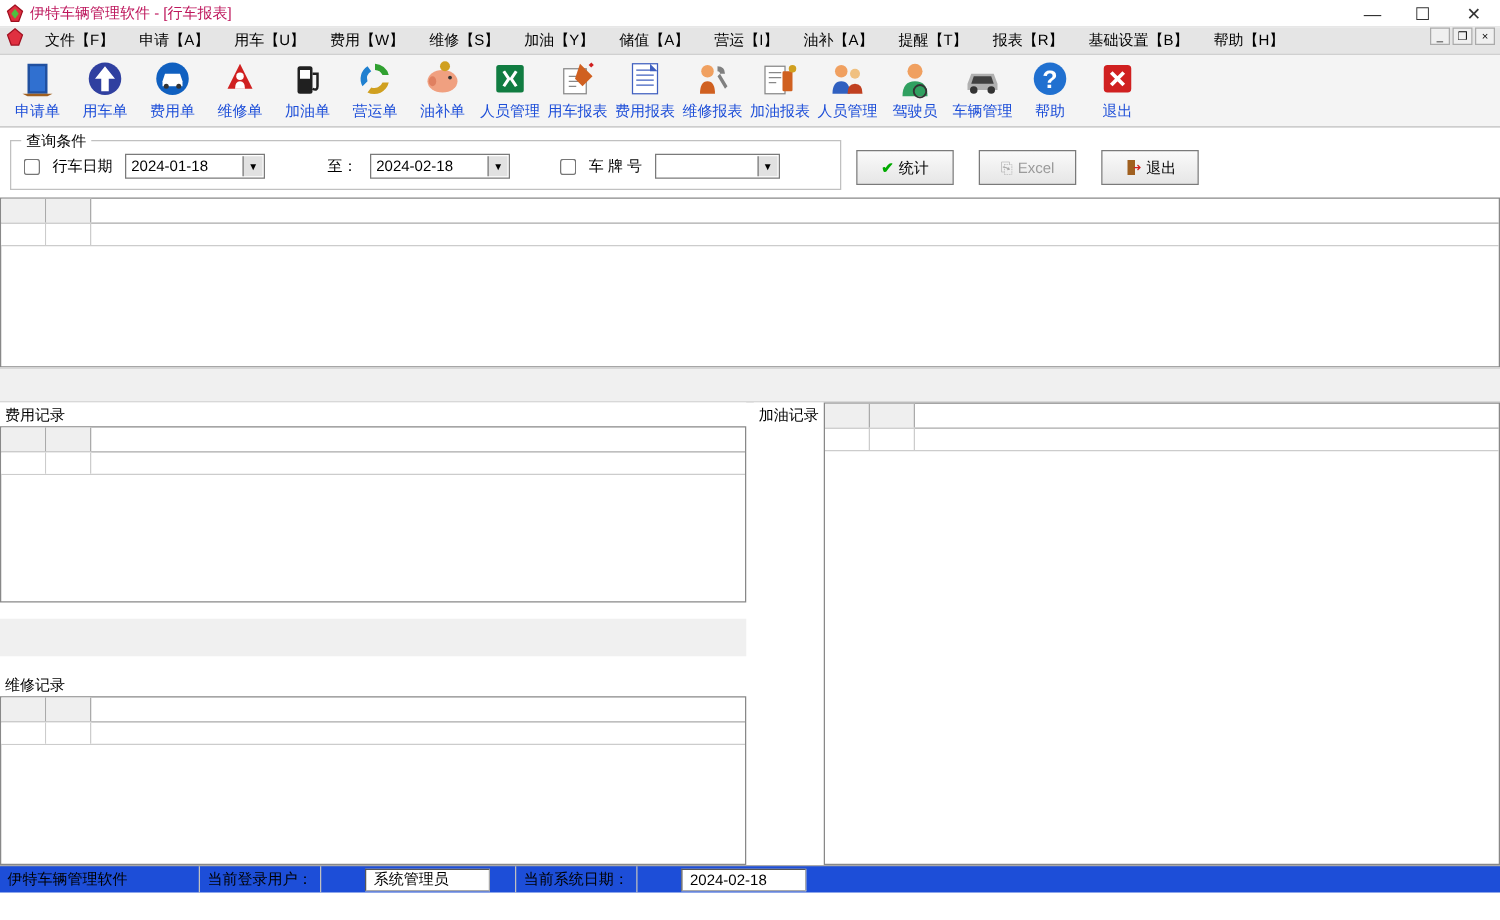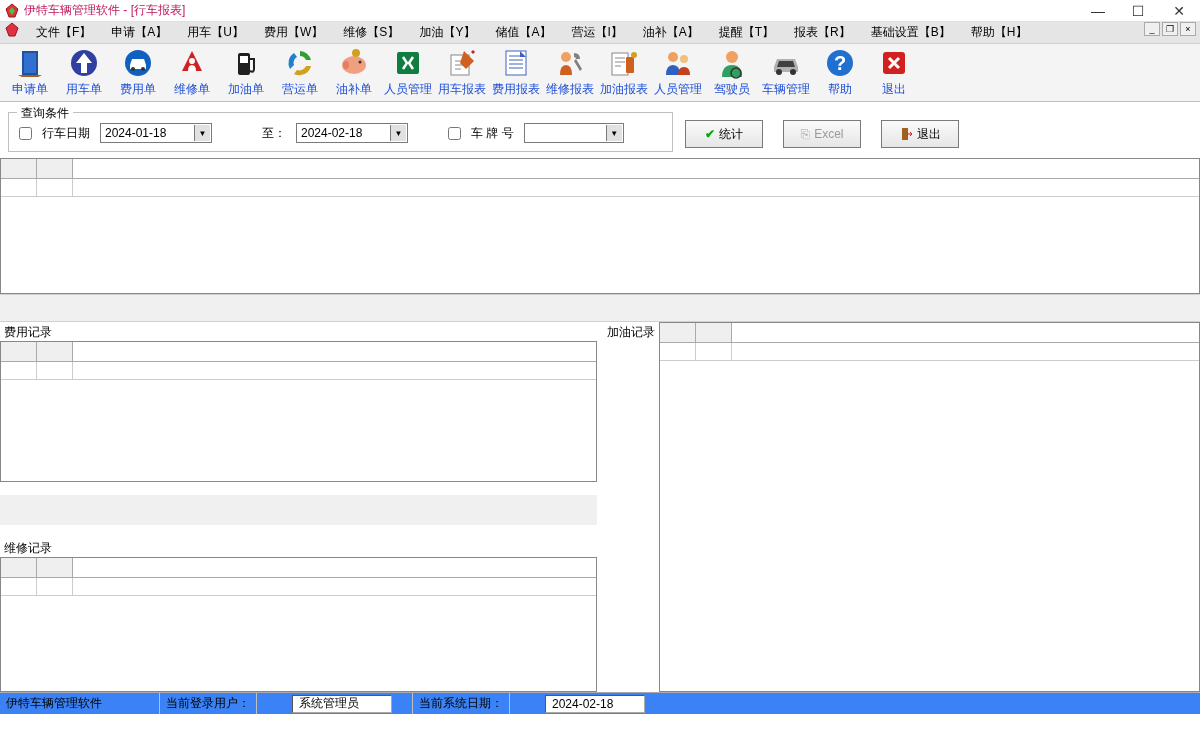"伊特车辆管理软件" .statusbar { background: #3b82f6 -> #1d4ed8 }
